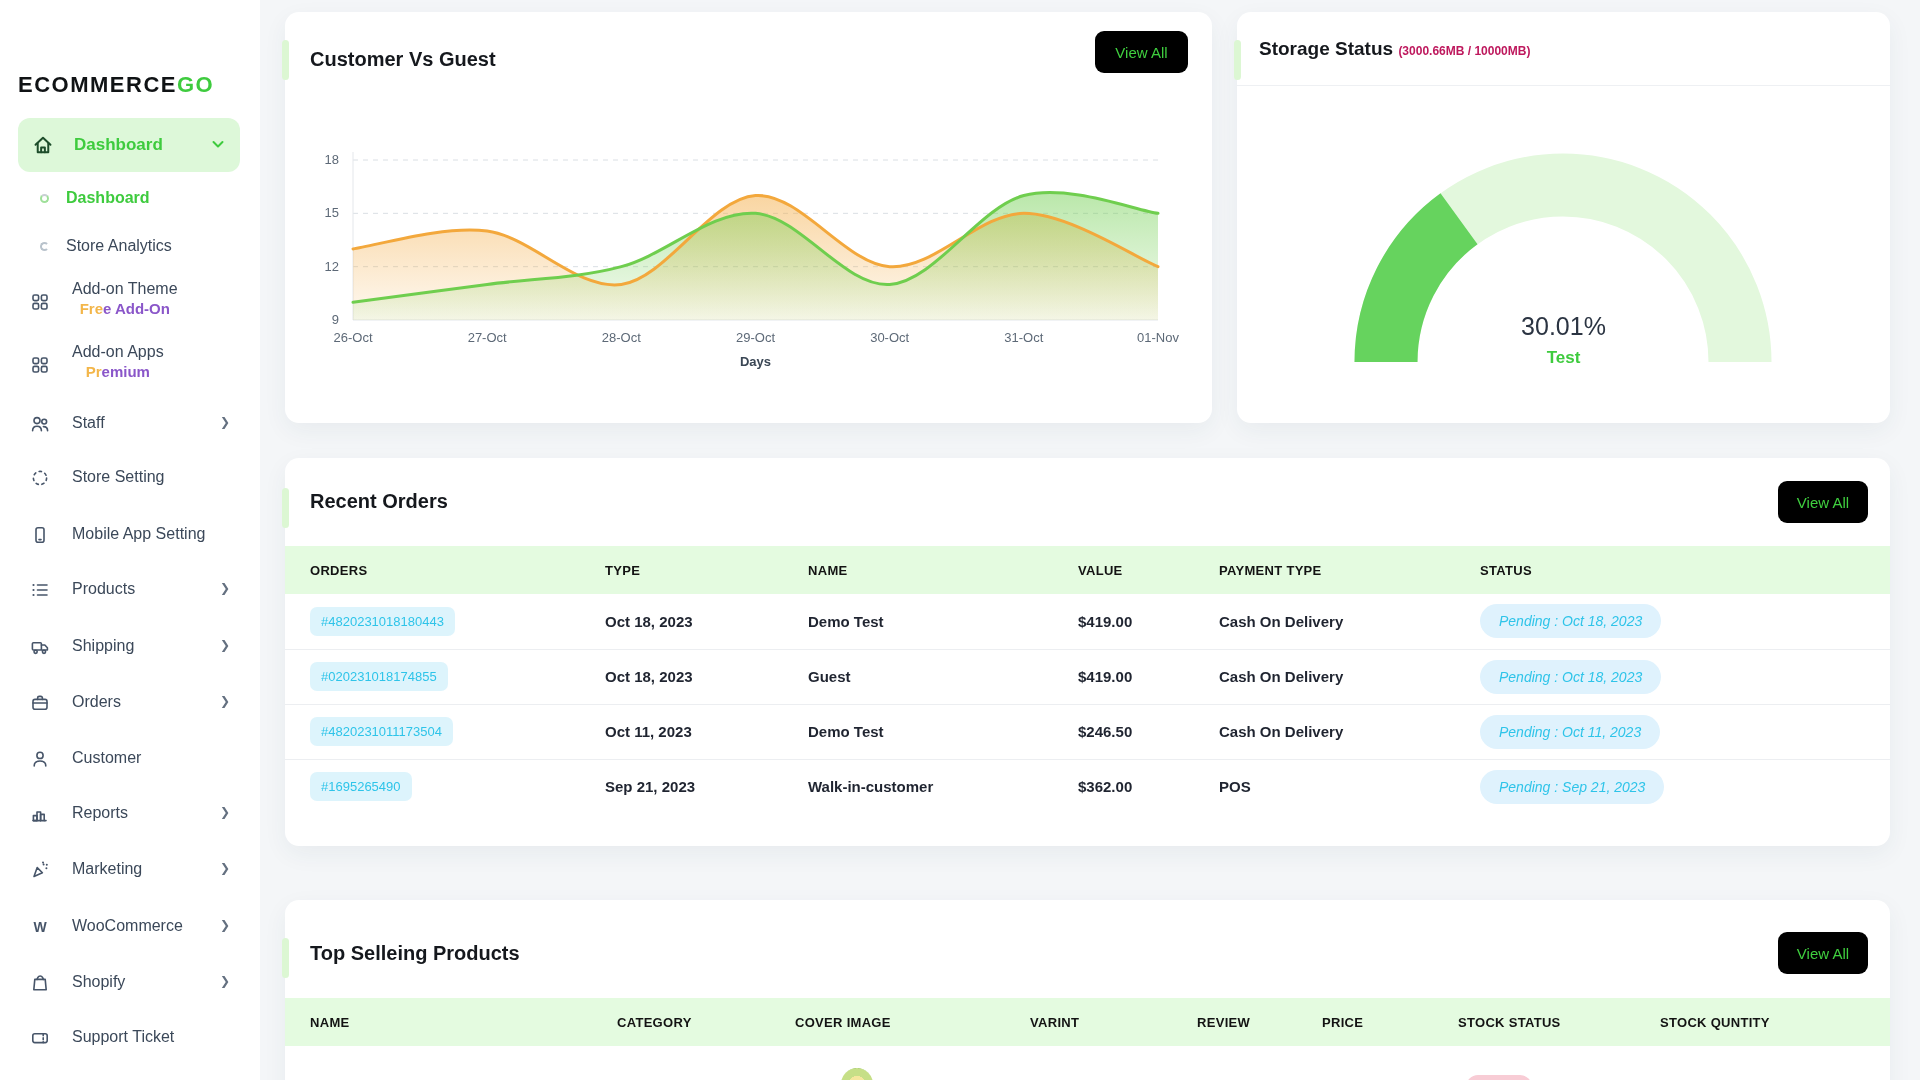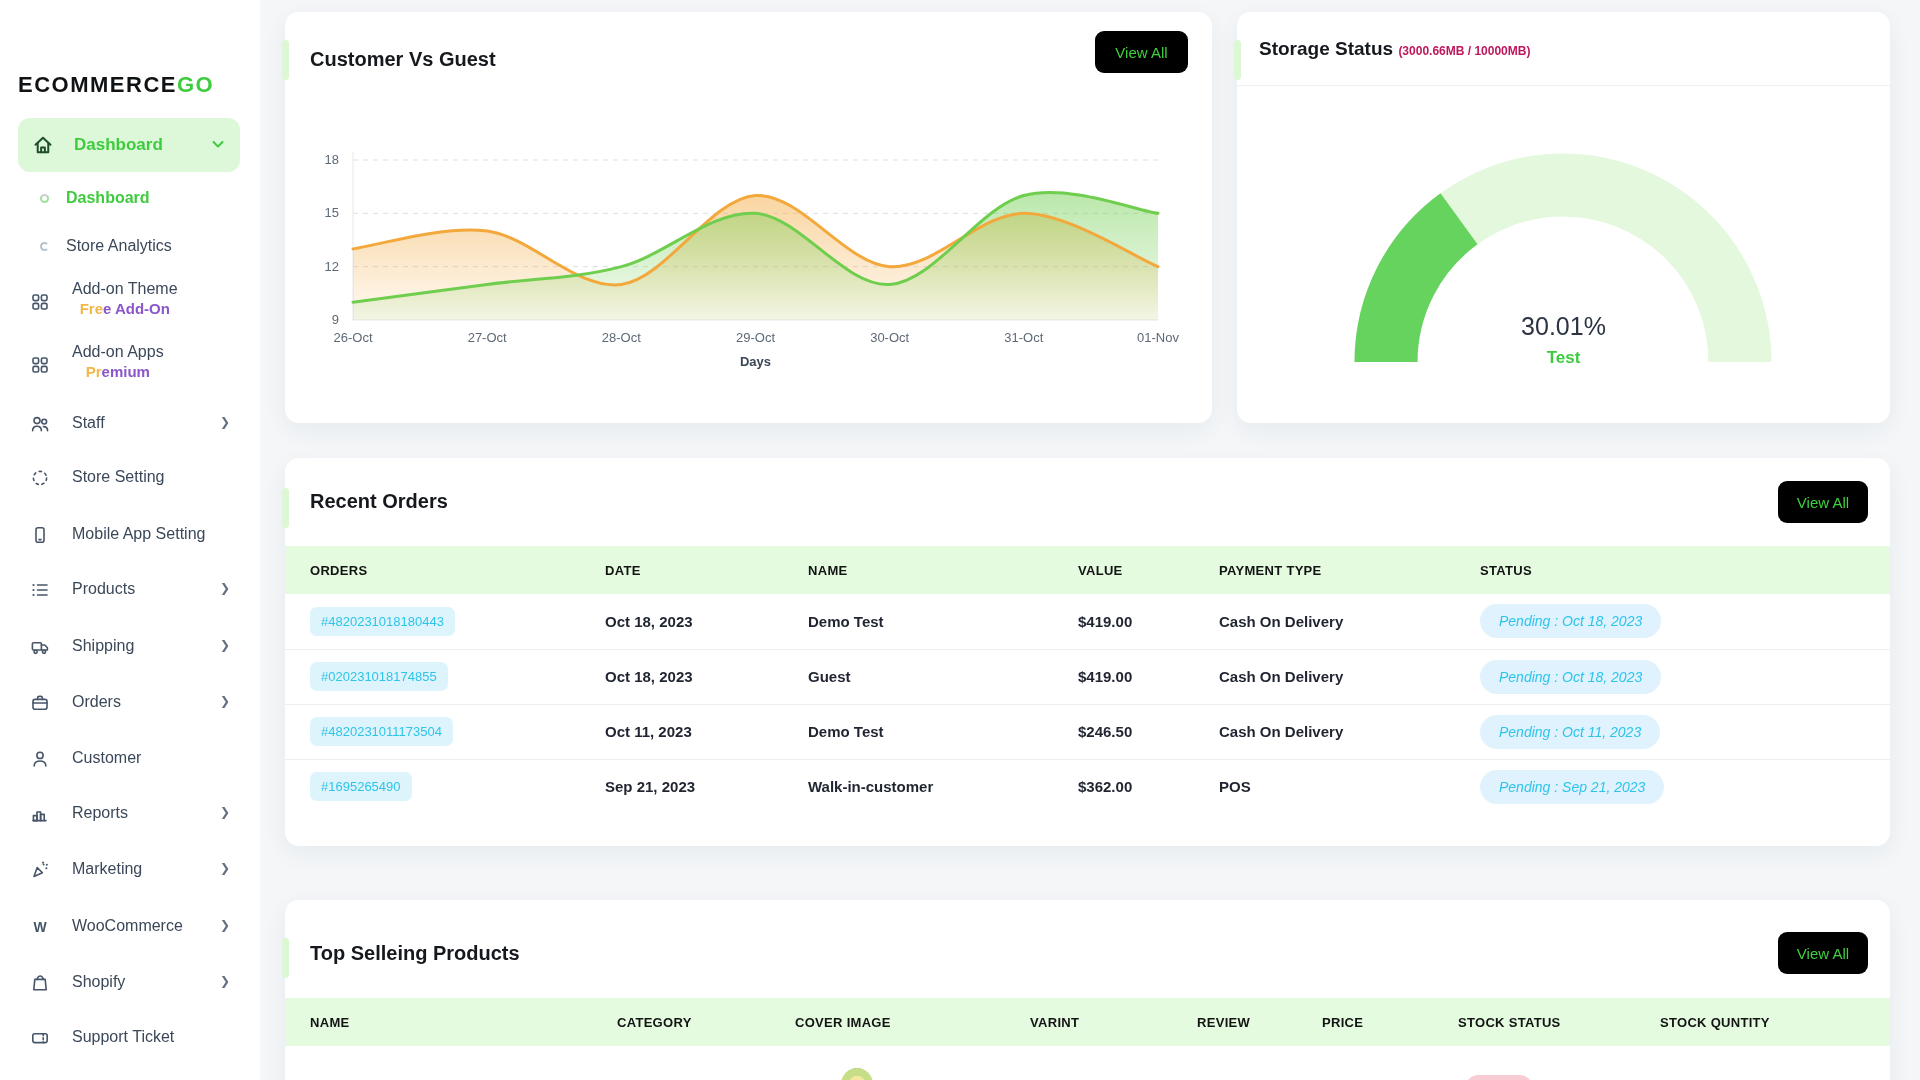"DATE" th { text: DATE -> TYPE }
